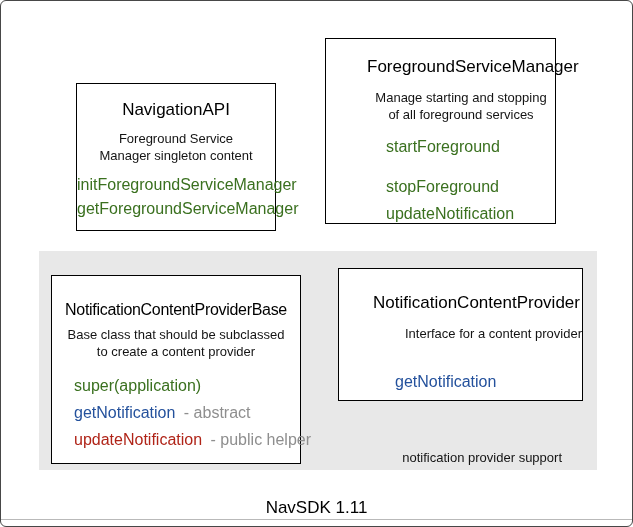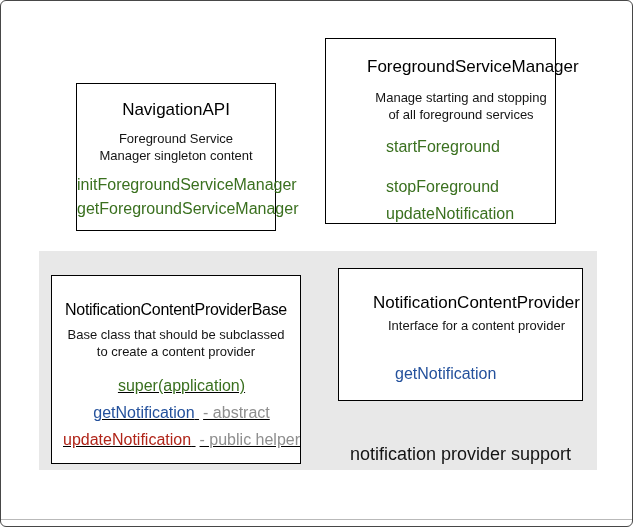"Interface for a content provider" #box-ncp .box-desc { margin-top: 4px -> 12px; text-align: none -> right }
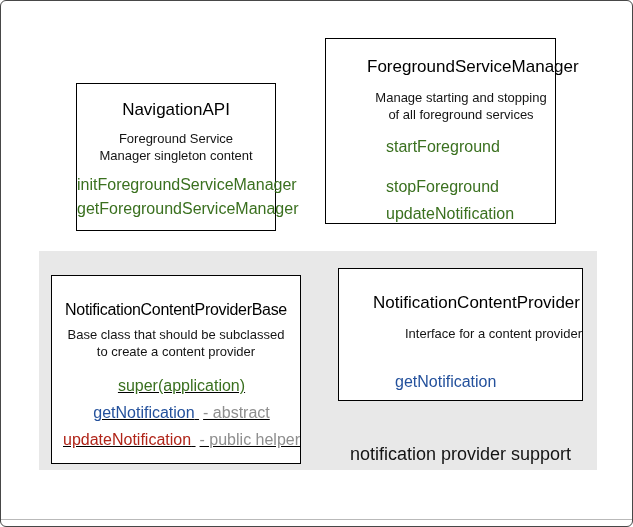"super(application)" #box-ncpb .methods { padding-left: 11px -> 22px; text-align: center -> left; text-decoration: underline -> none }
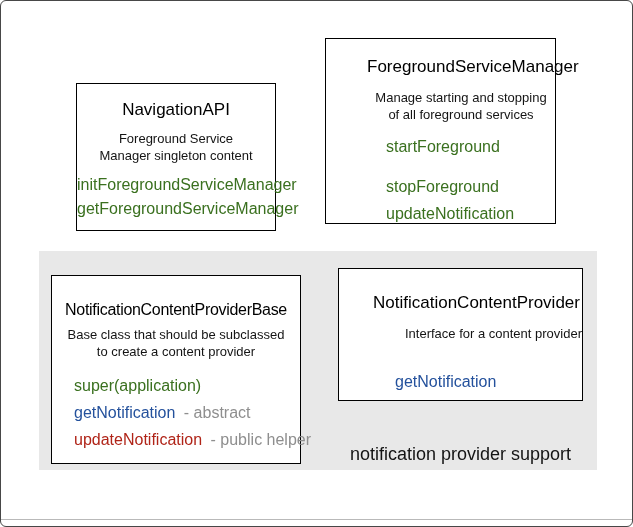"notification provider support" .panel-caption { font-size: 18px -> 13px; right: 26px -> 35px }
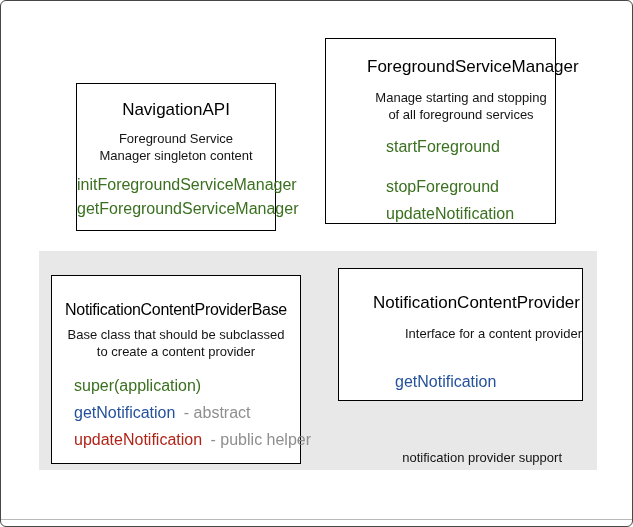"NavSDK 1.11" div.footer-label { html: none -> <div>NavSDK 1.11</div> }
